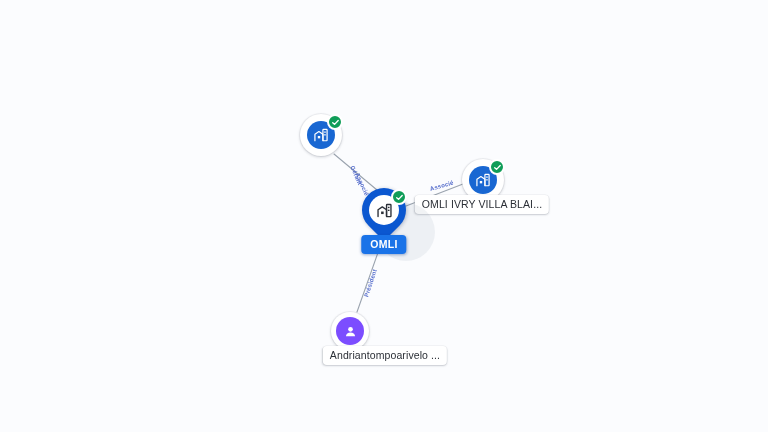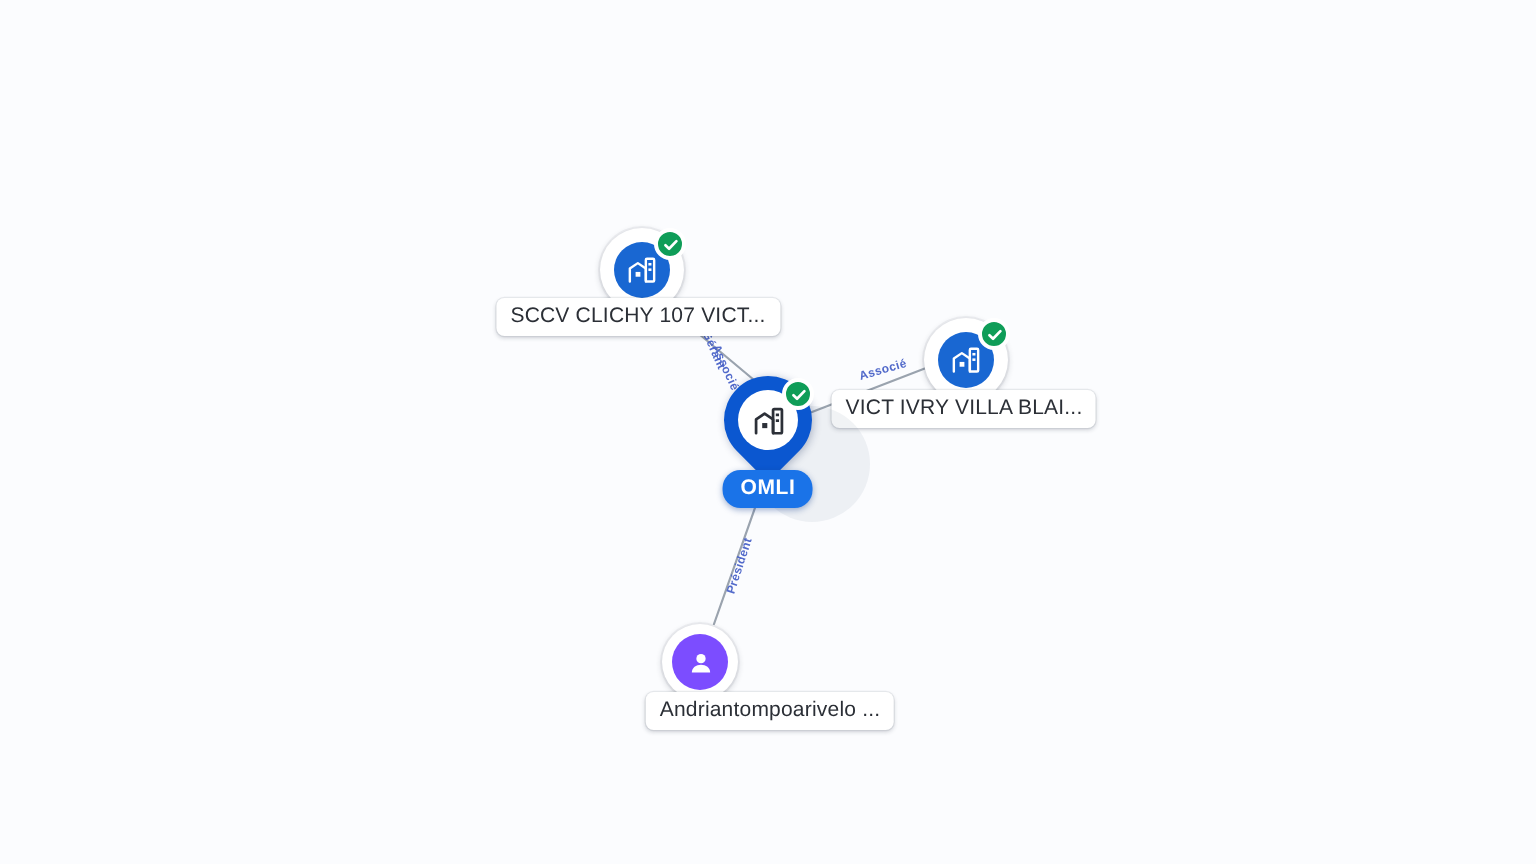"SCCV CLICHY 107 VICT..." div.node-label { html: <div>SCCV CLICHY 107 VICT...</div> -> none }
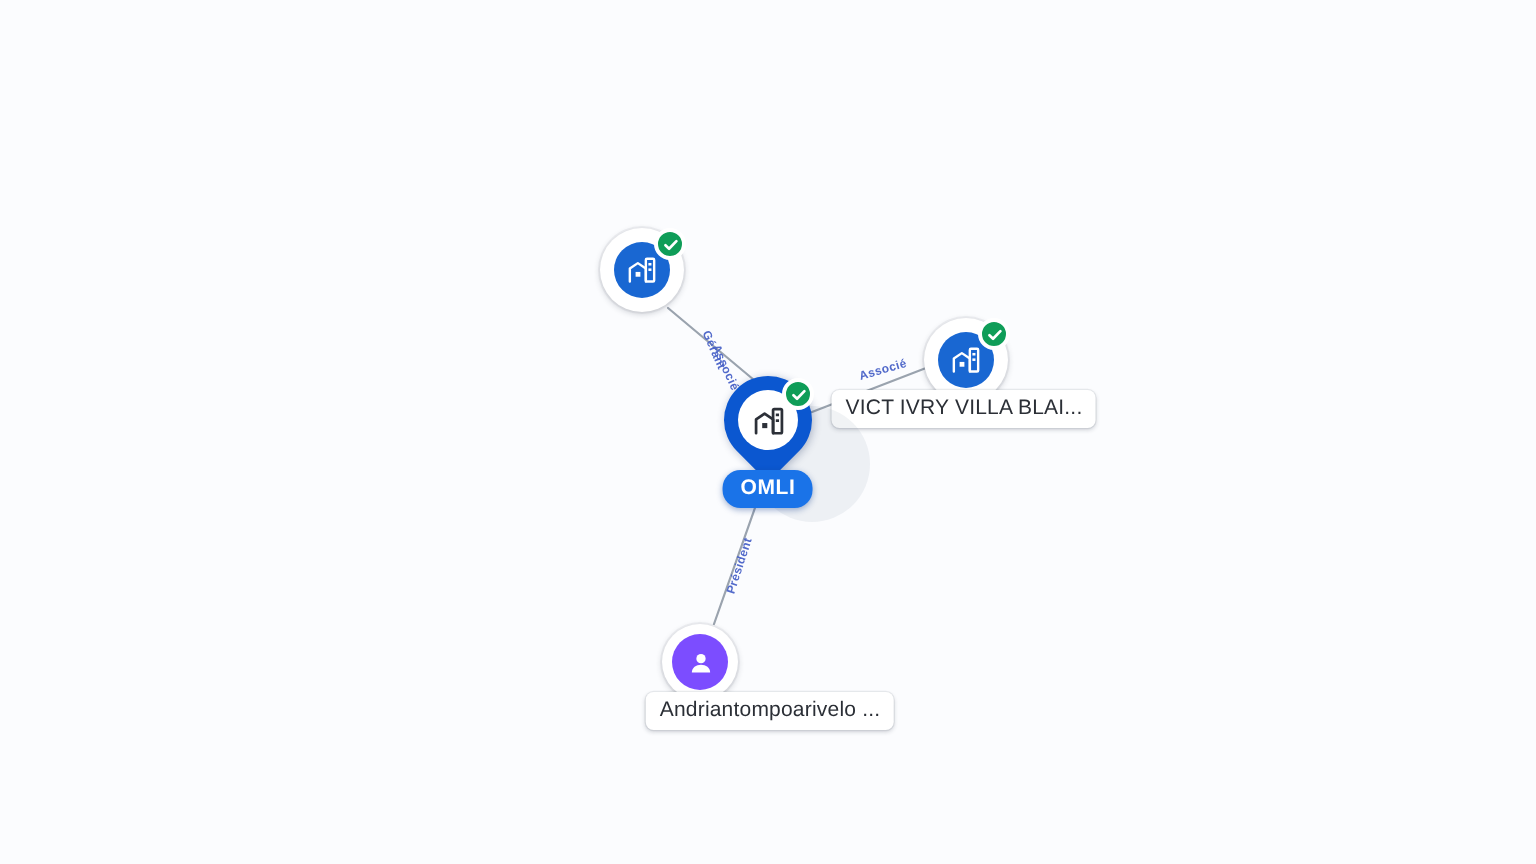"VICT IVRY VILLA BLAI..." div.node-label { text: VICT -> OMLI }
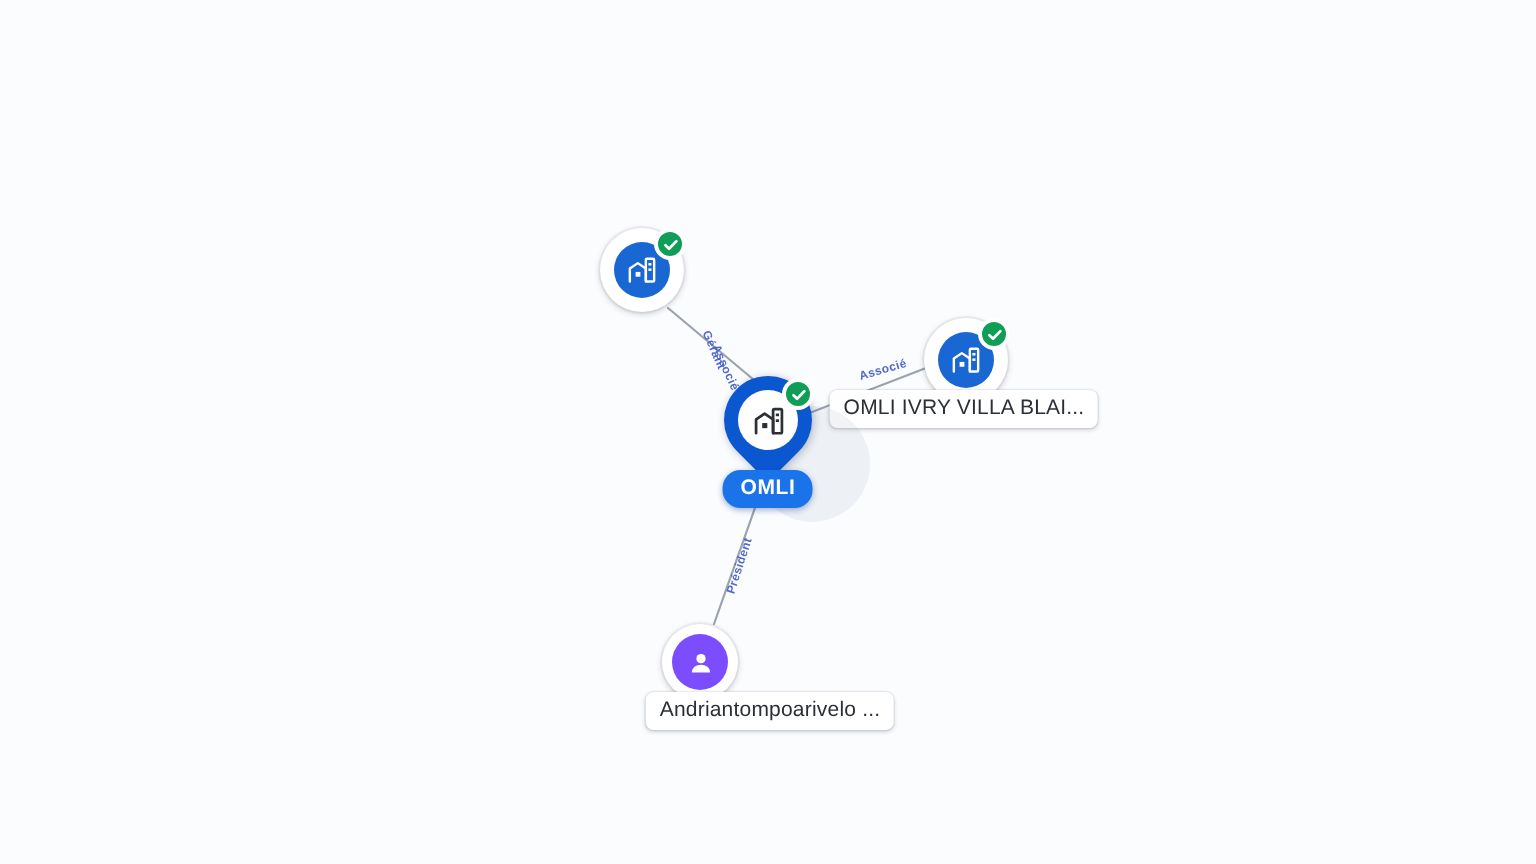"OMLI" .node-label.primary { border-radius: 9px -> 4px }
